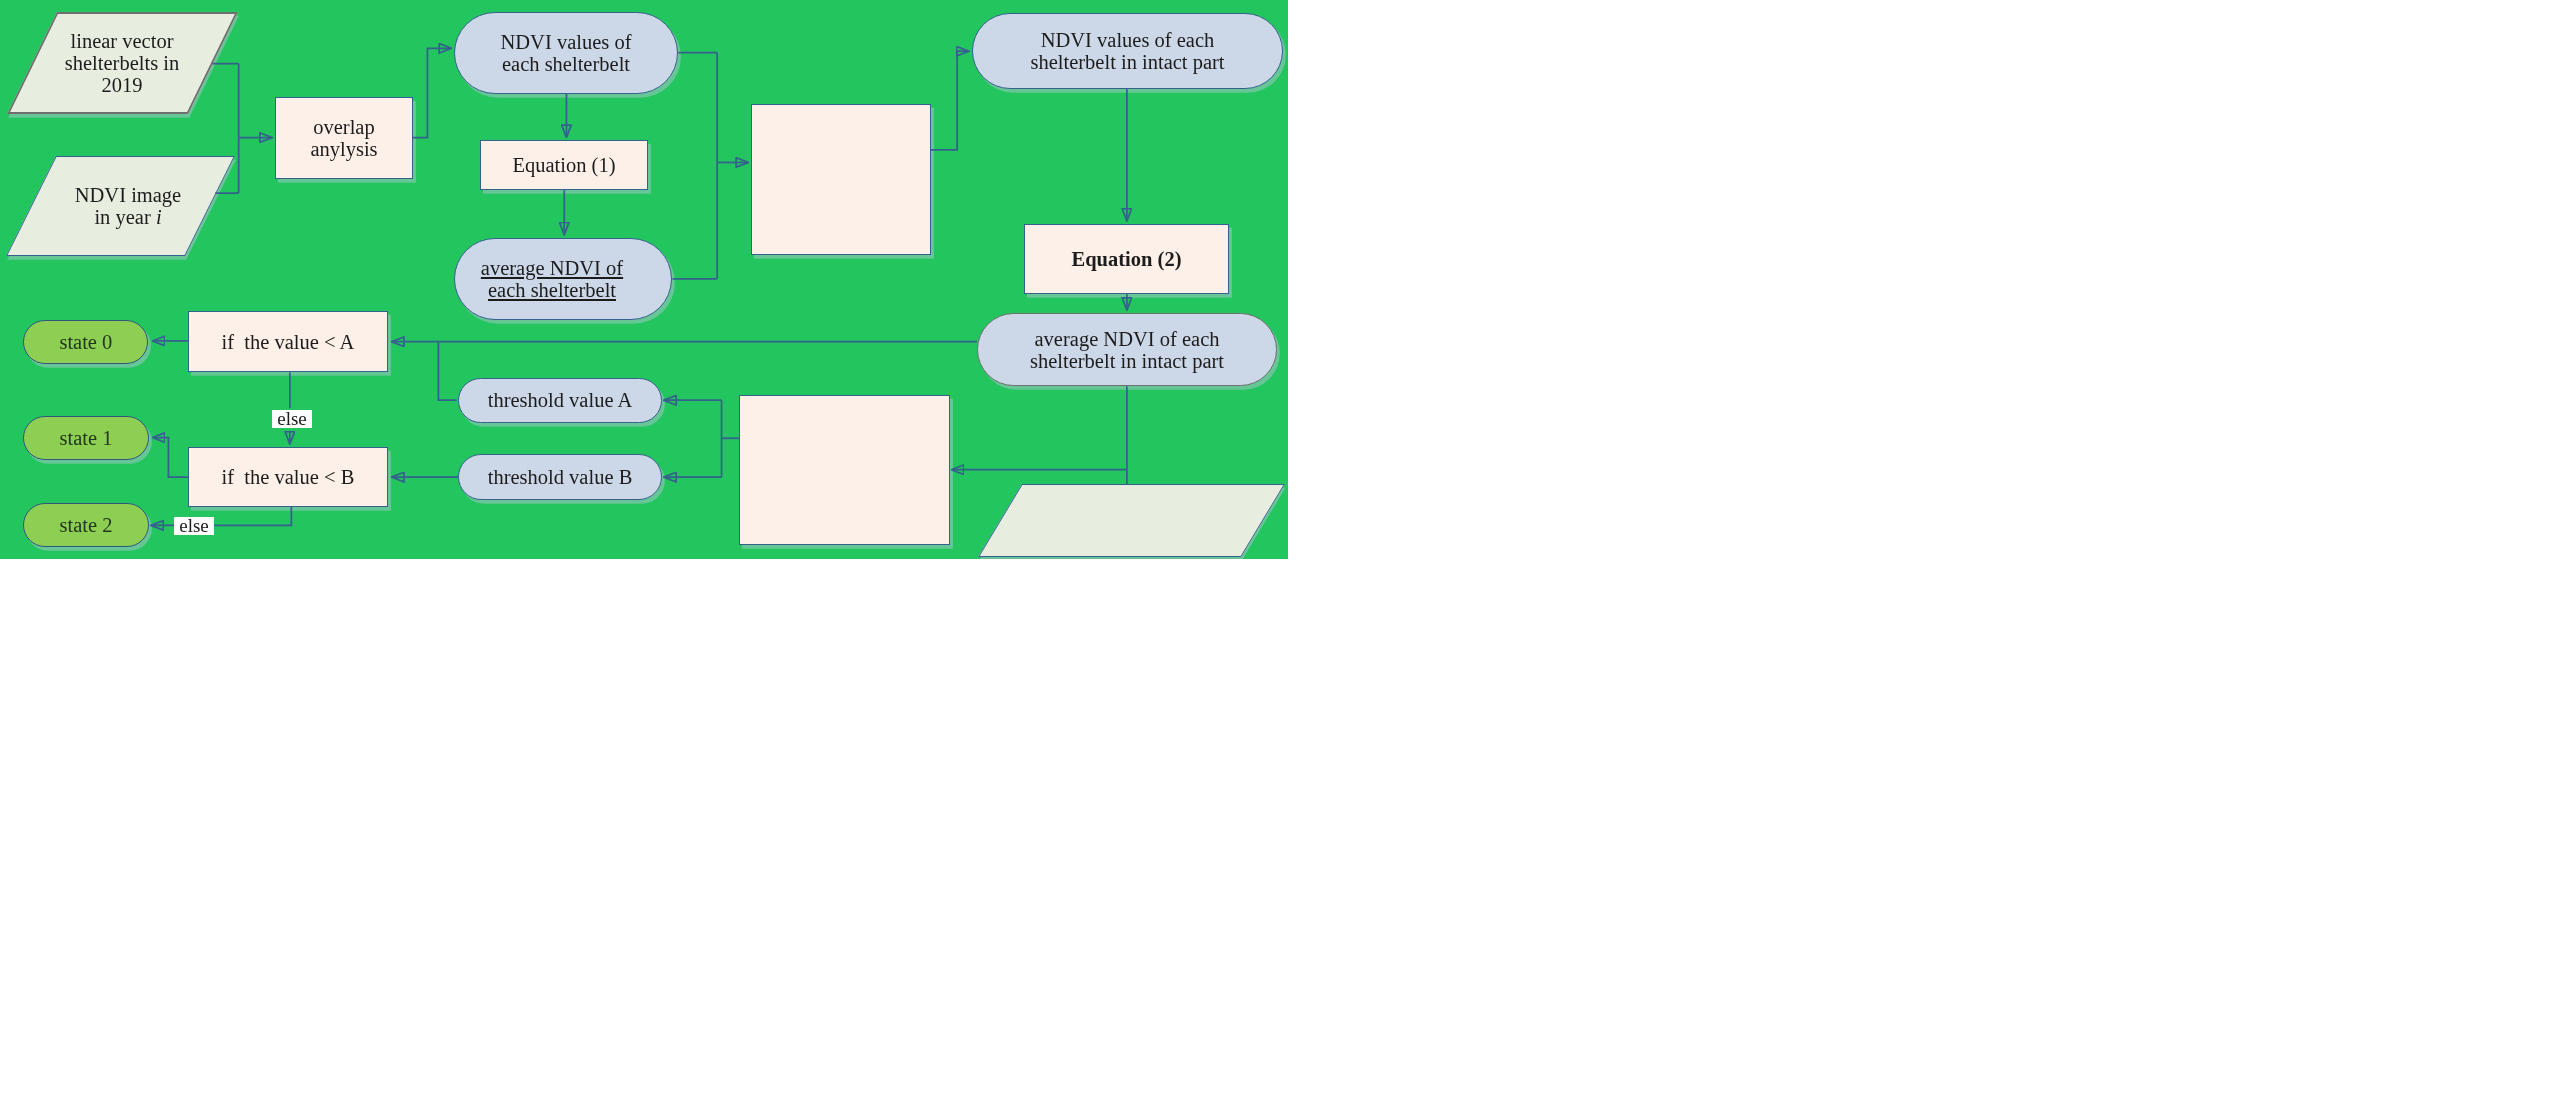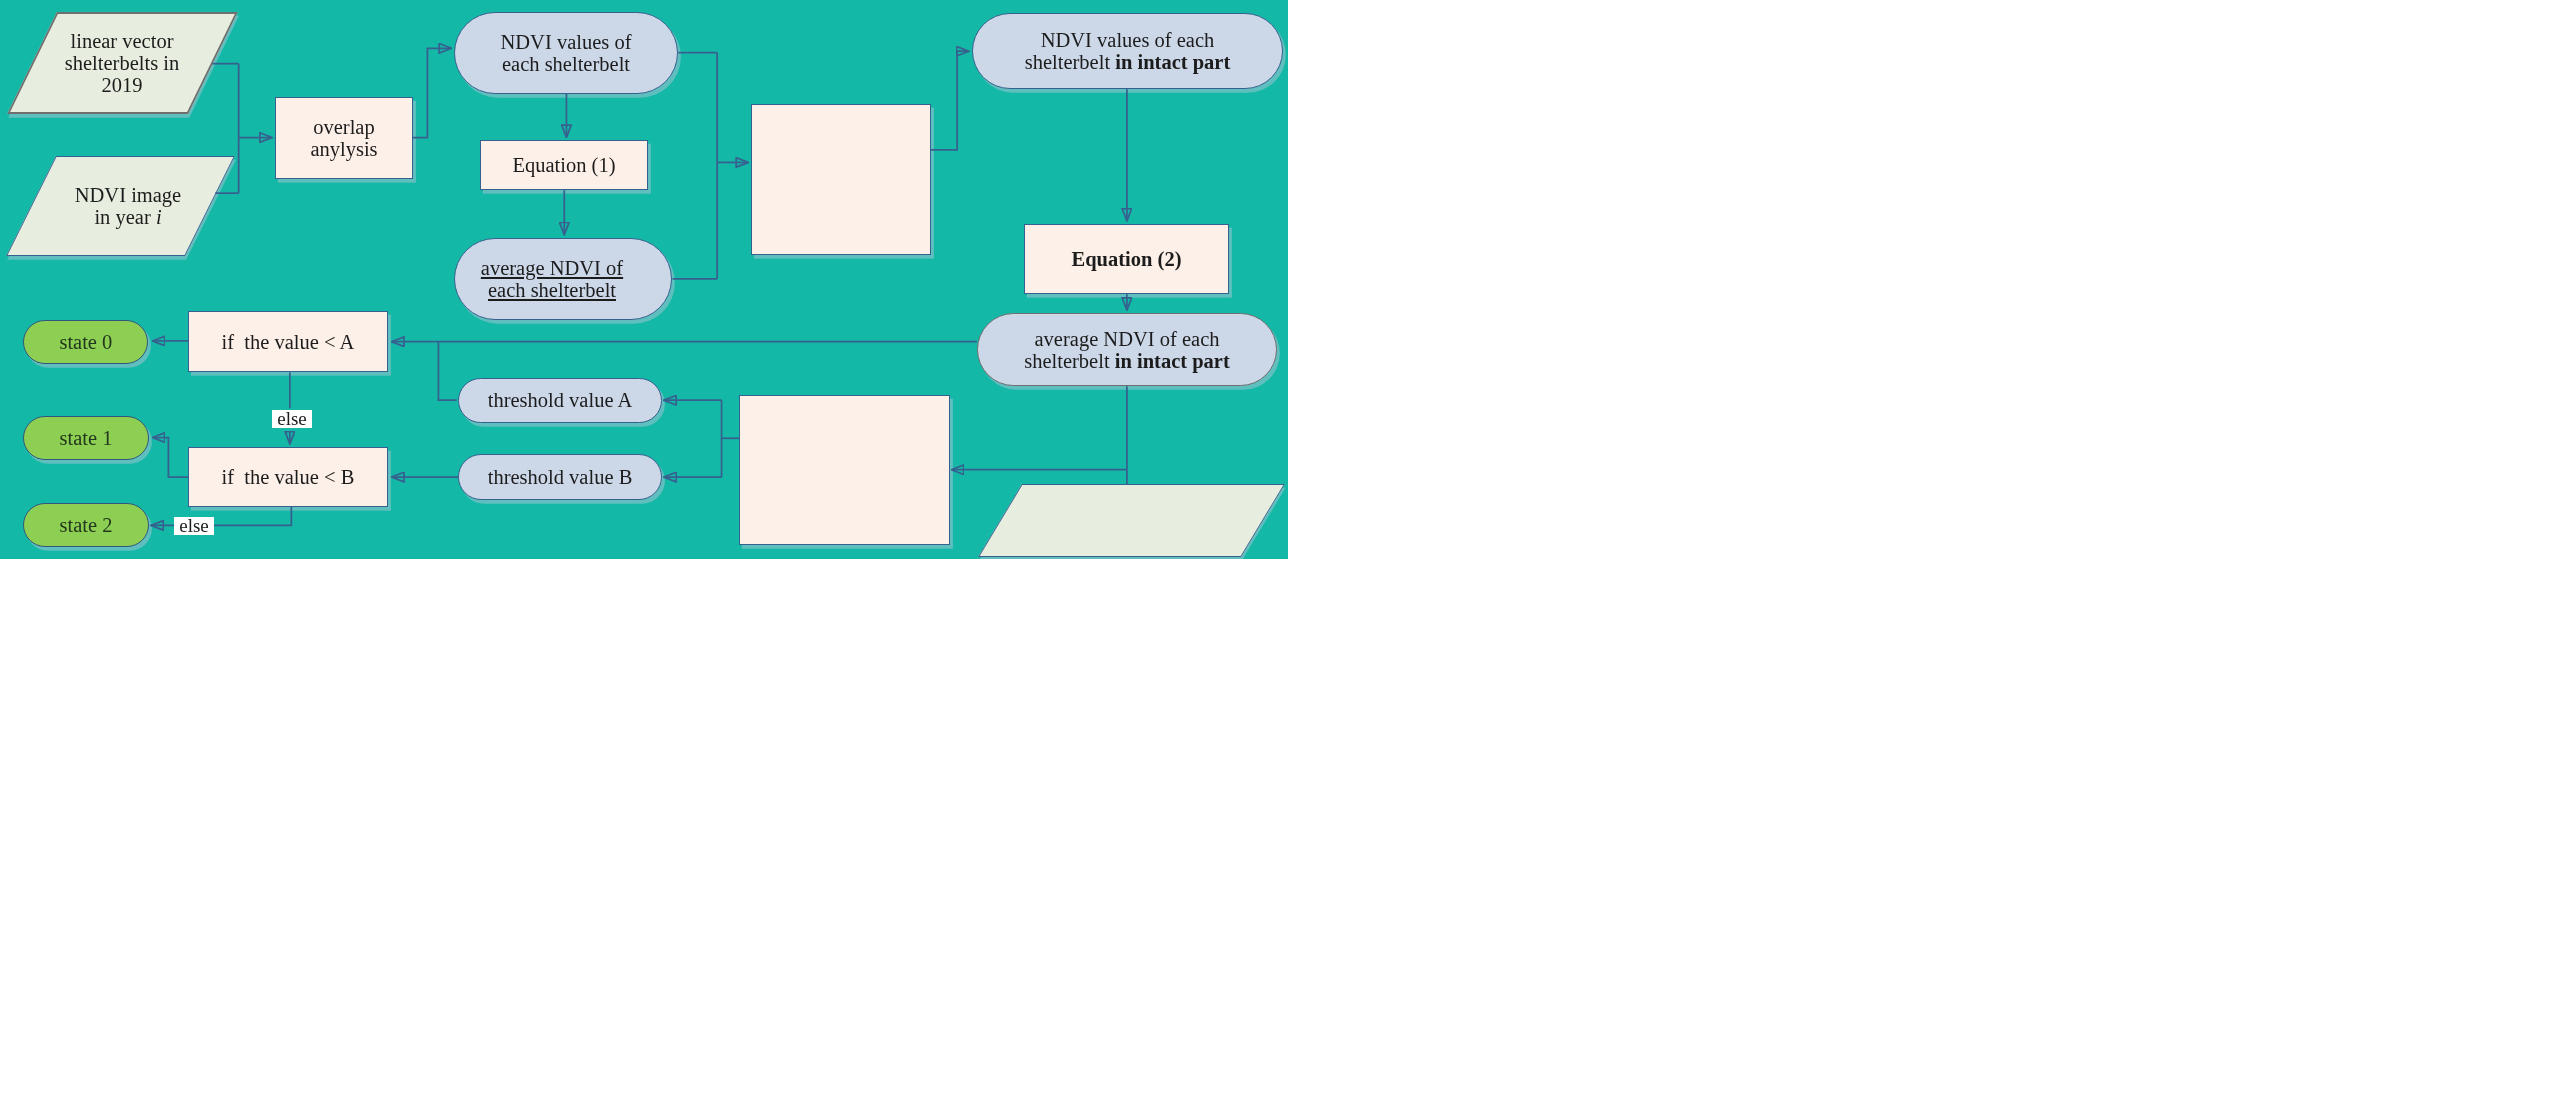"linear vector" #canvas { background: #14b8a6 -> #22c55e }
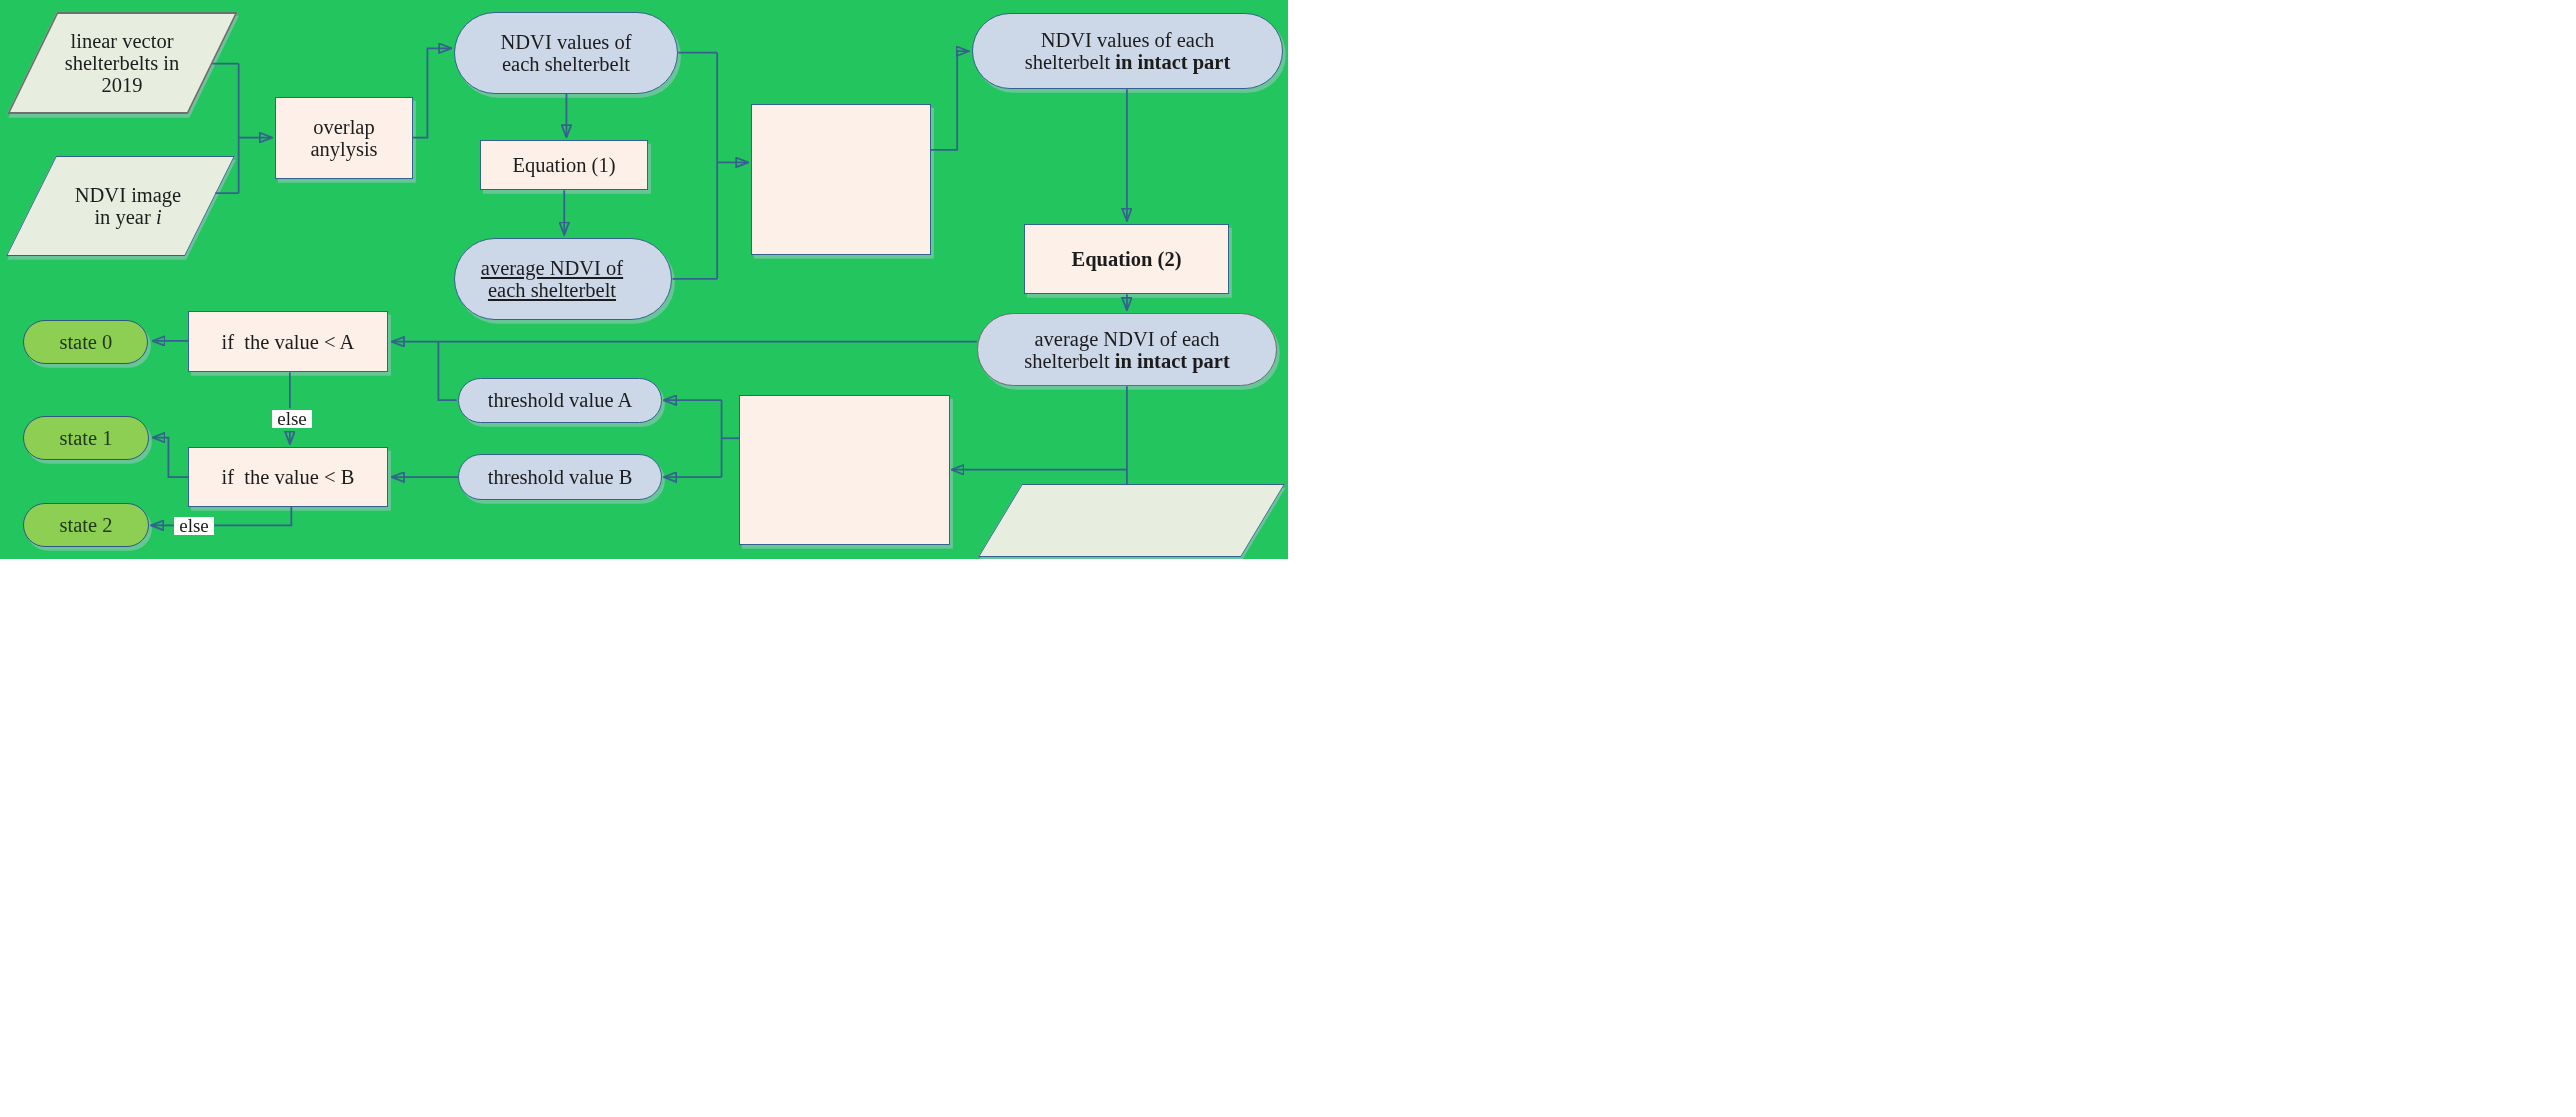"in intact part" b { font-weight: bold -> normal }
